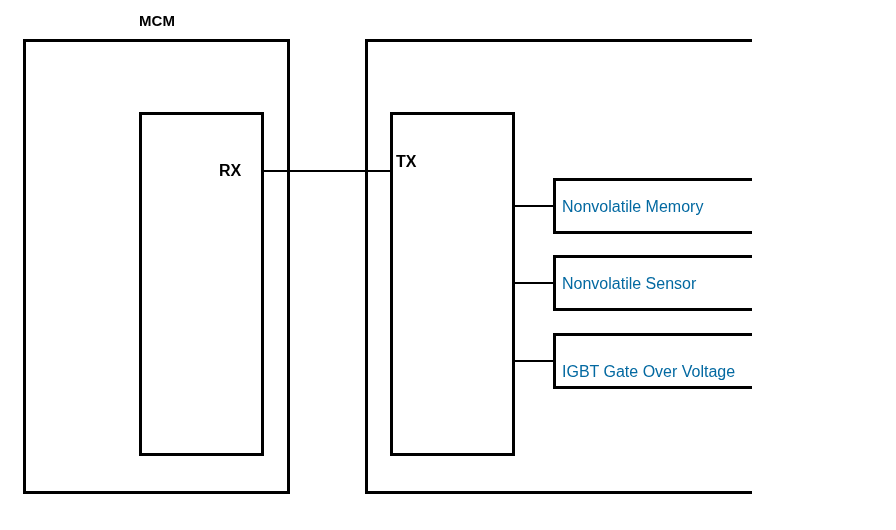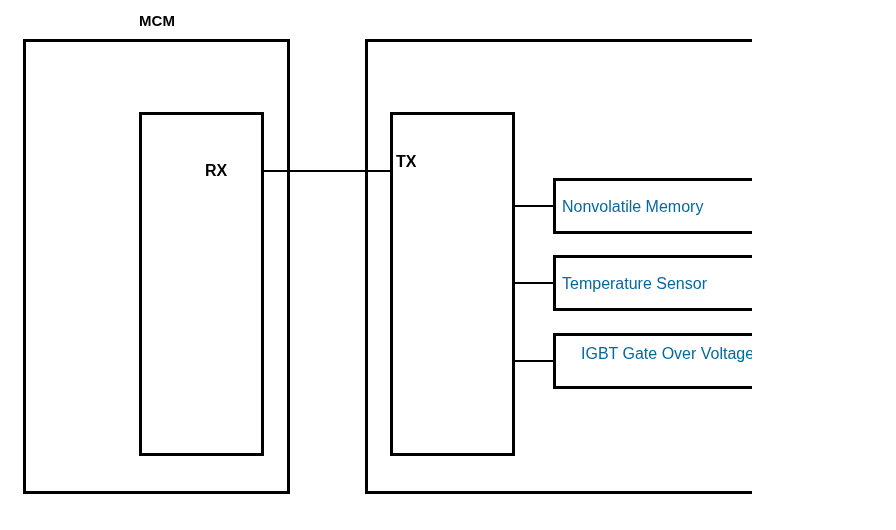"RX" div.port-label { left: 205px -> 219px }
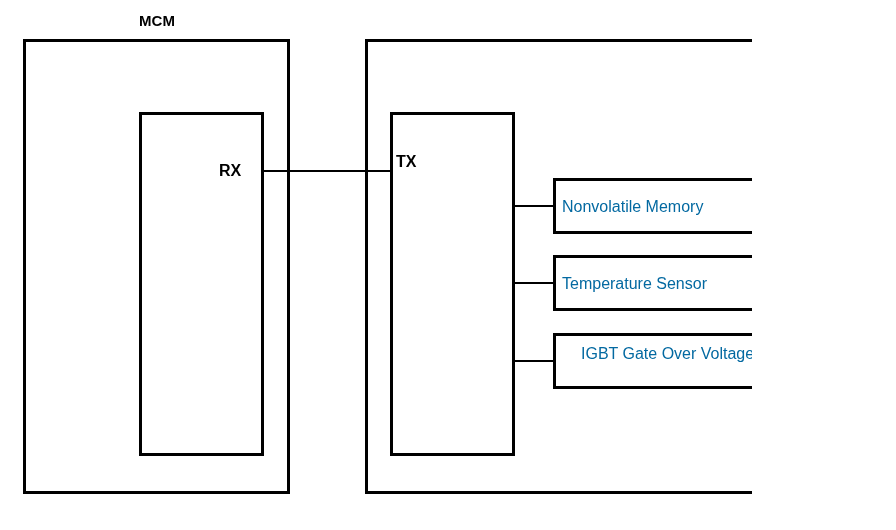"Temperature Sensor" div.block-label { text: Temperature -> Nonvolatile }
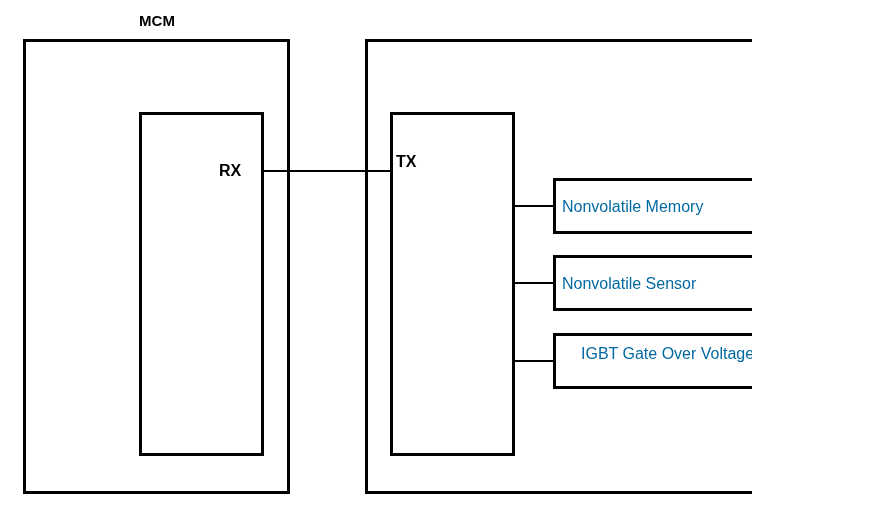"IGBT Gate Over Voltage" div.block-label { margin-left: 19px -> none; top: 346px -> 364px }
